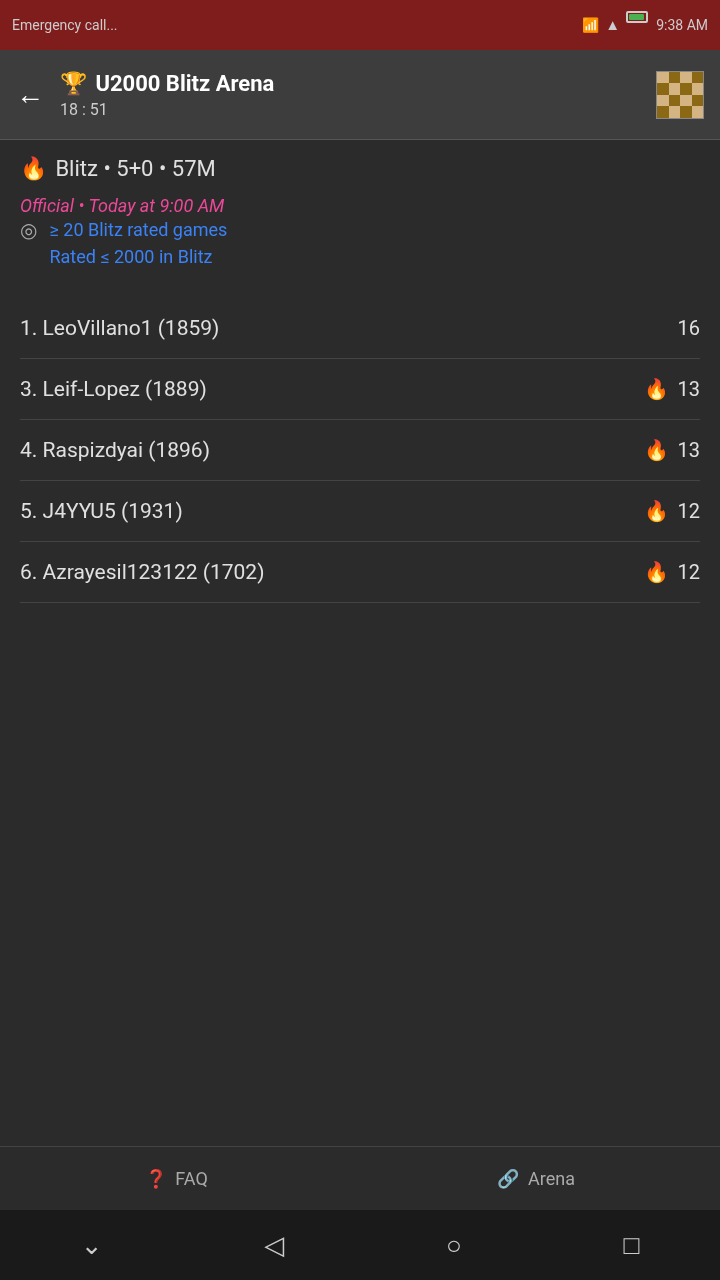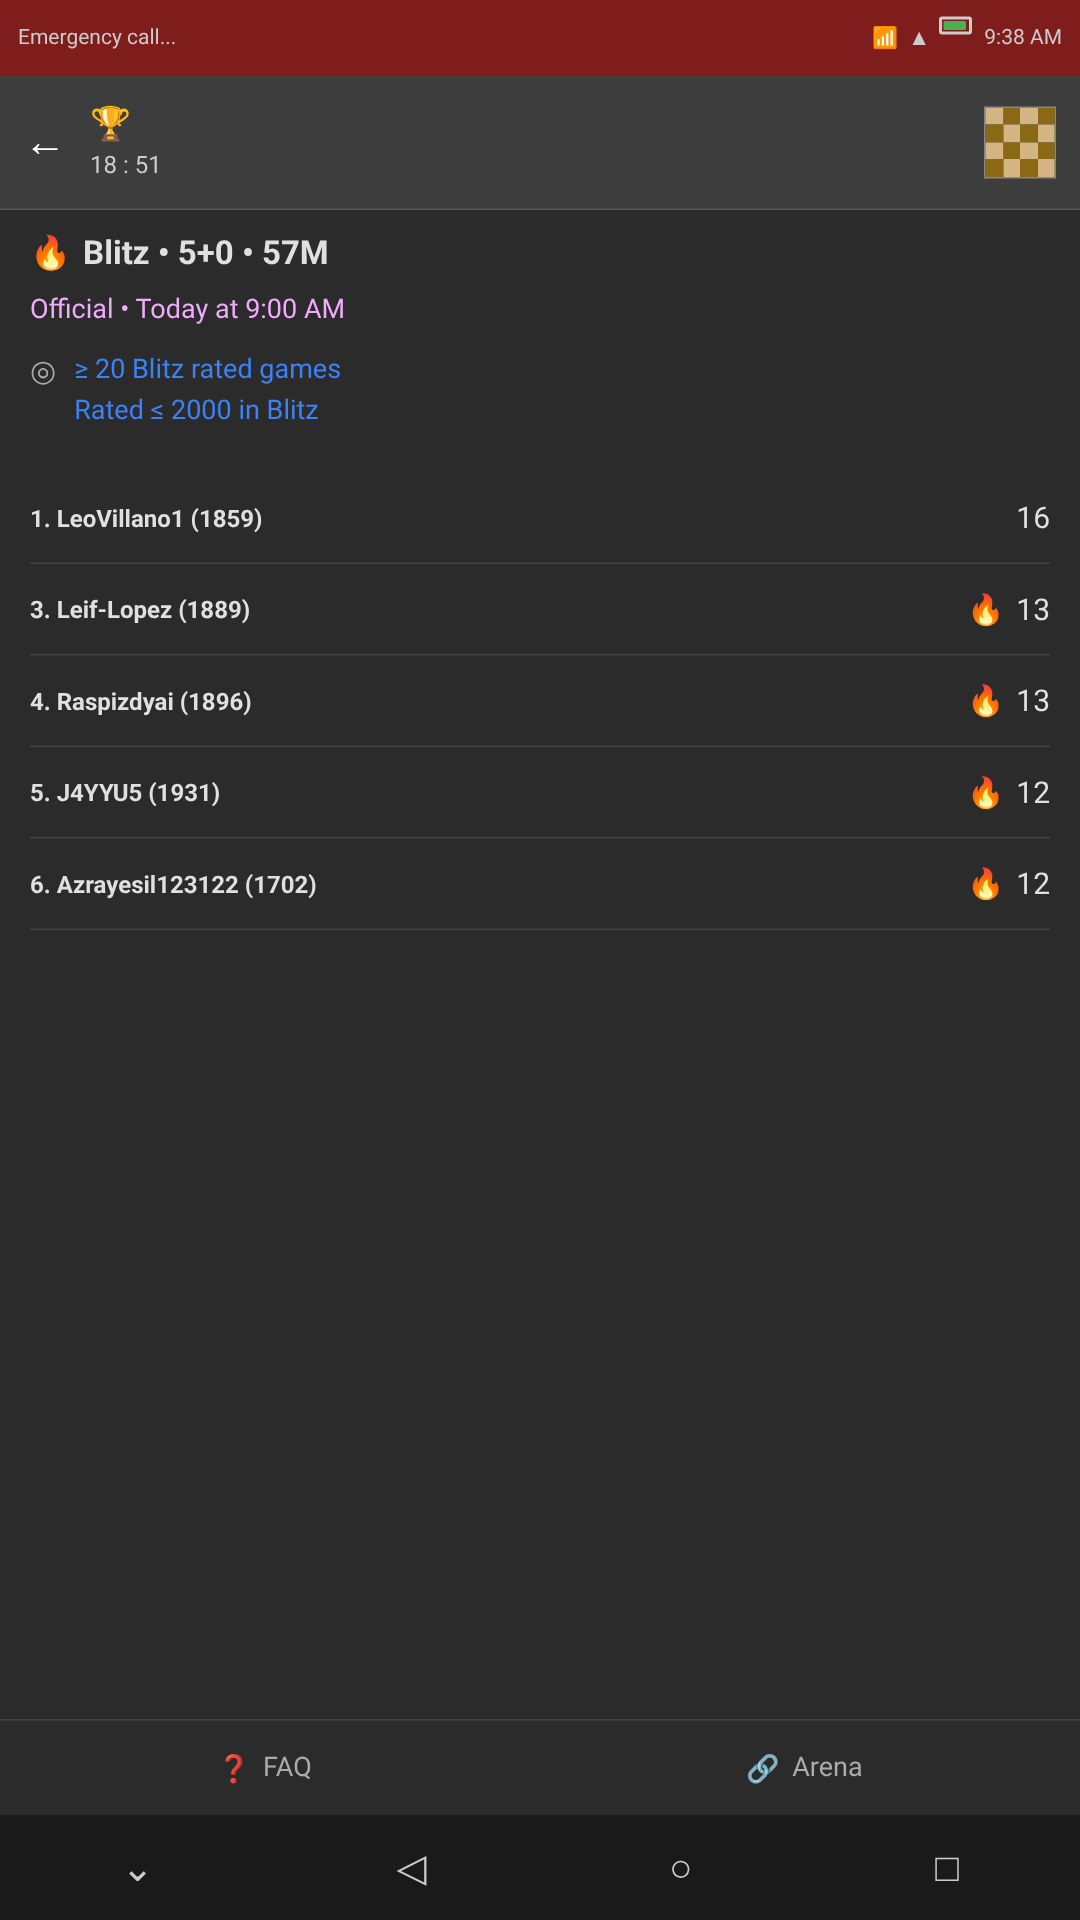"U2000 Blitz Arena" span { html: none -> <span>U2000 Blitz Arena</span> }
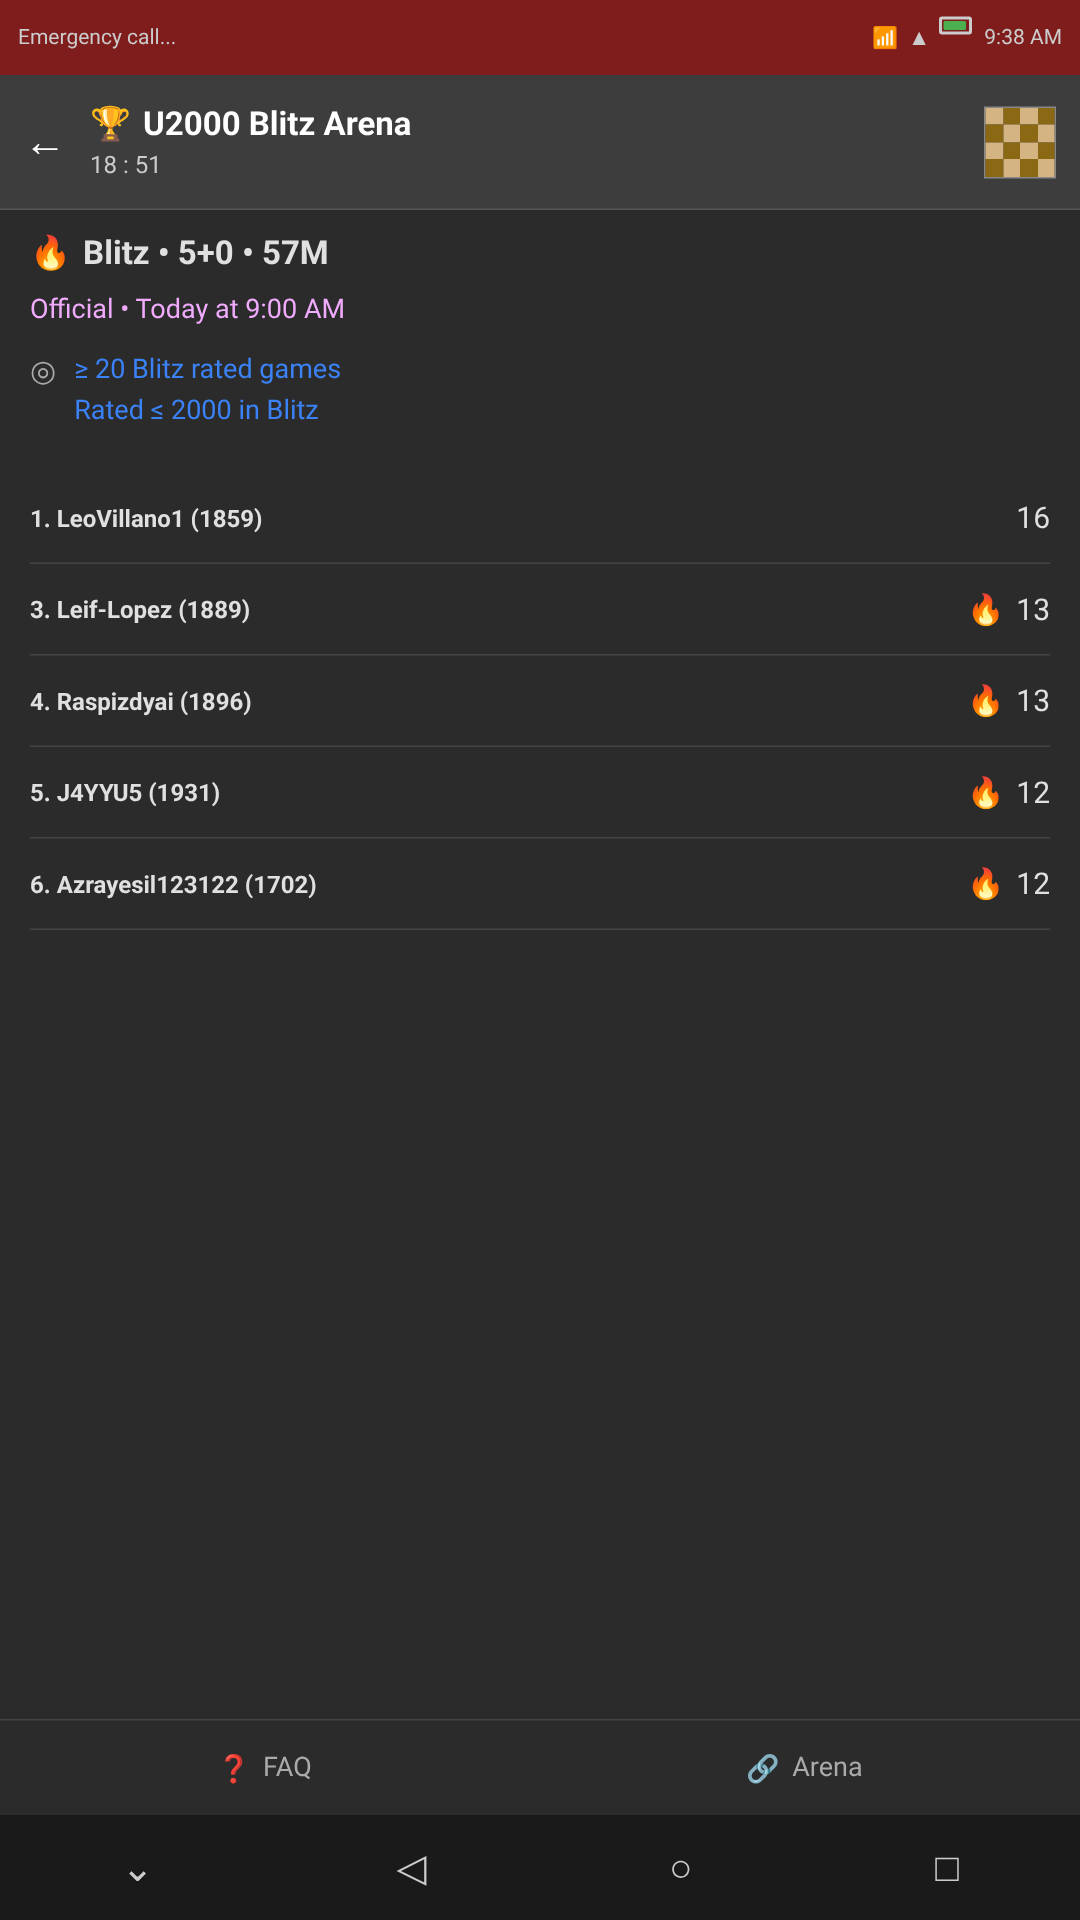"Blitz • 5+0 • 57M" .game-type-text { font-weight: bold -> normal }
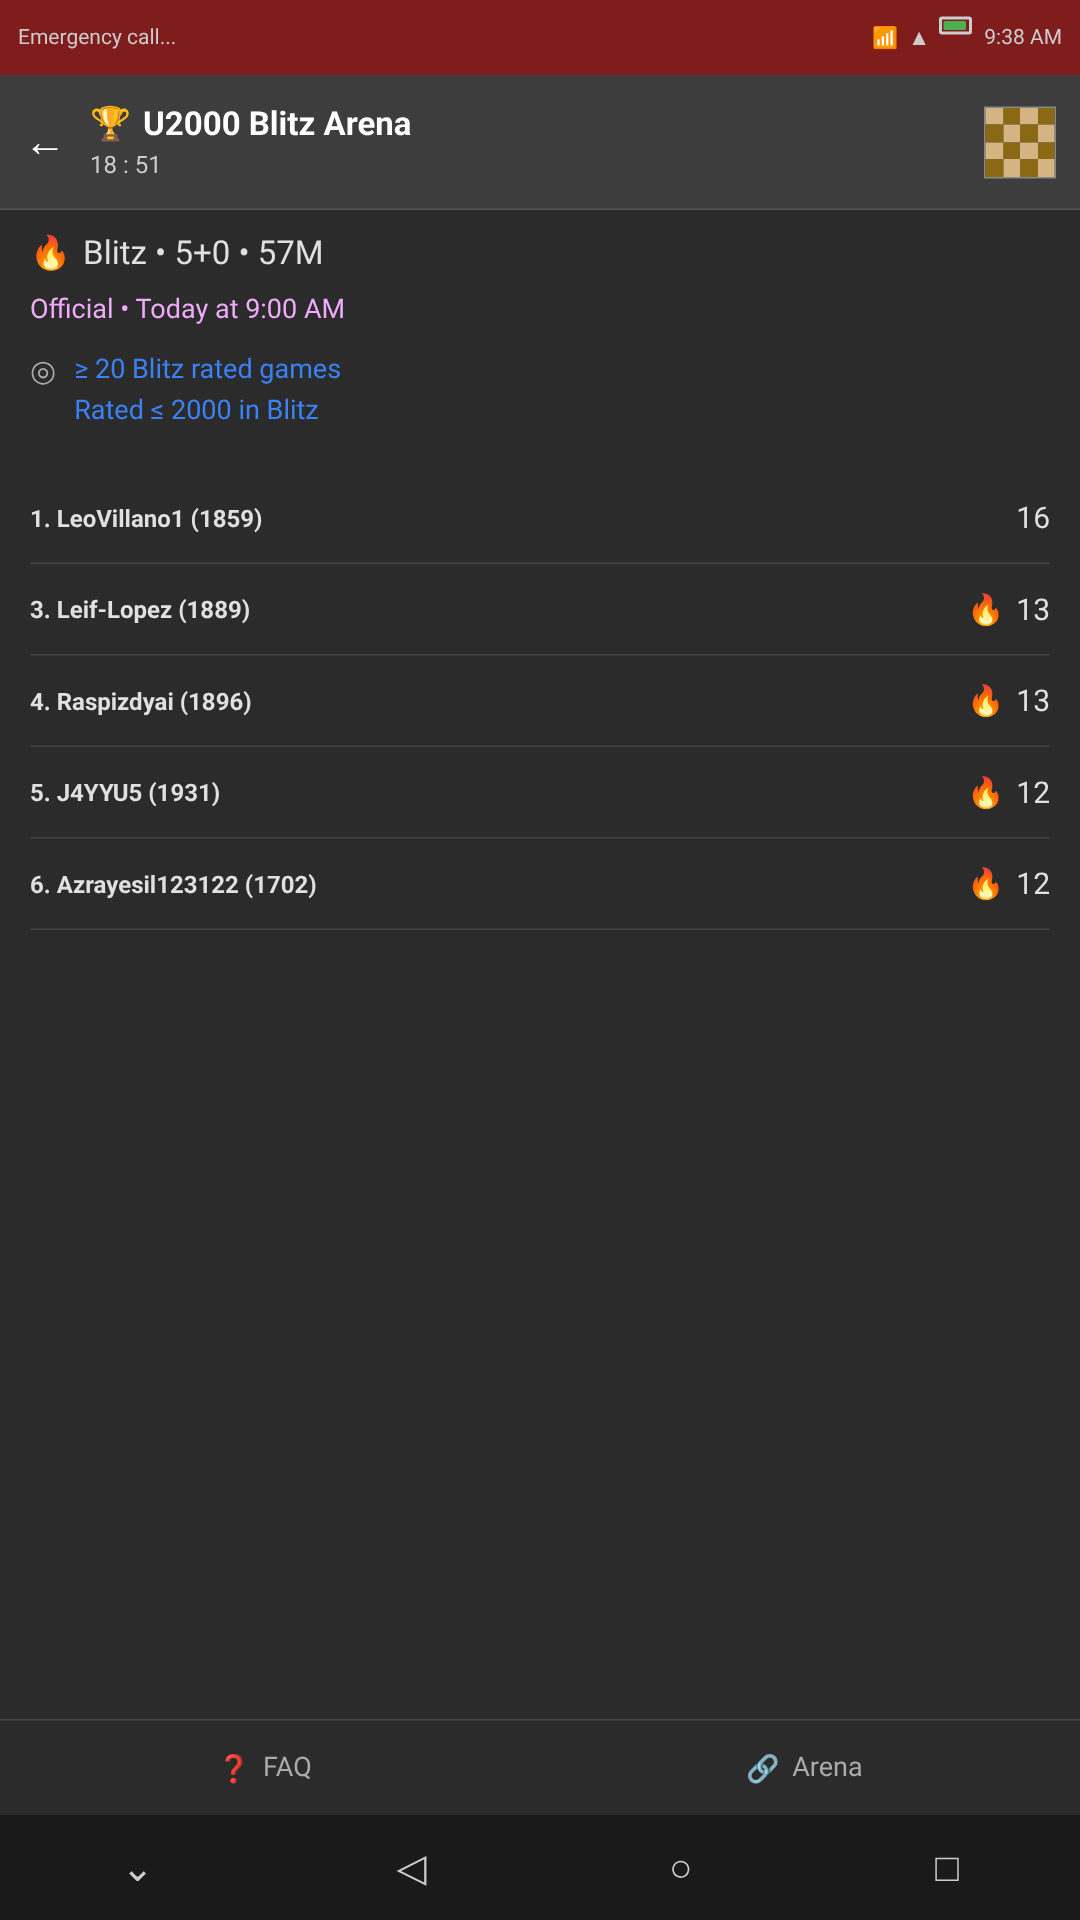"Official • Today at 9:00" .official-row { color: #f0abfc -> #ec4899; font-style: none -> italic; margin-bottom: 16px -> none }
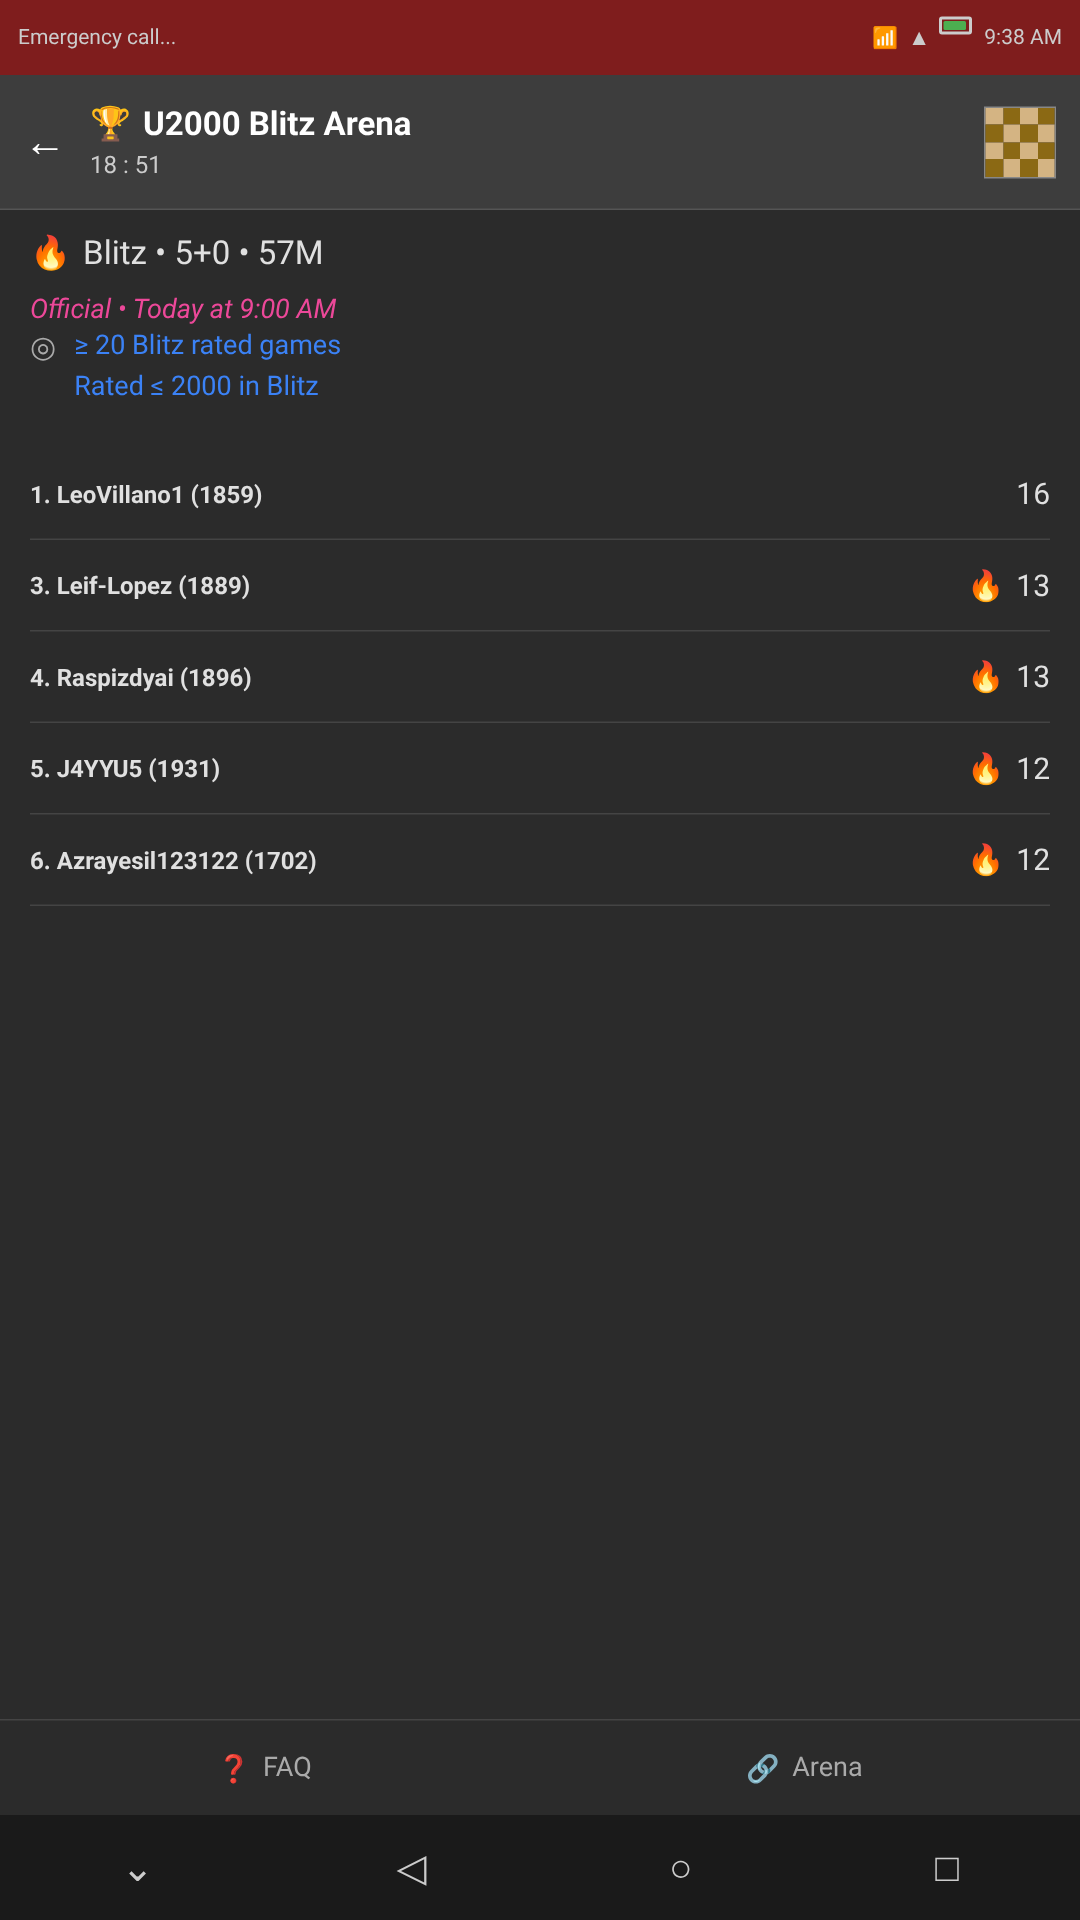"1. LeoVillano1 (1859)" .player-rank-name { font-size: 16px -> 21px; font-weight: bold -> none }
